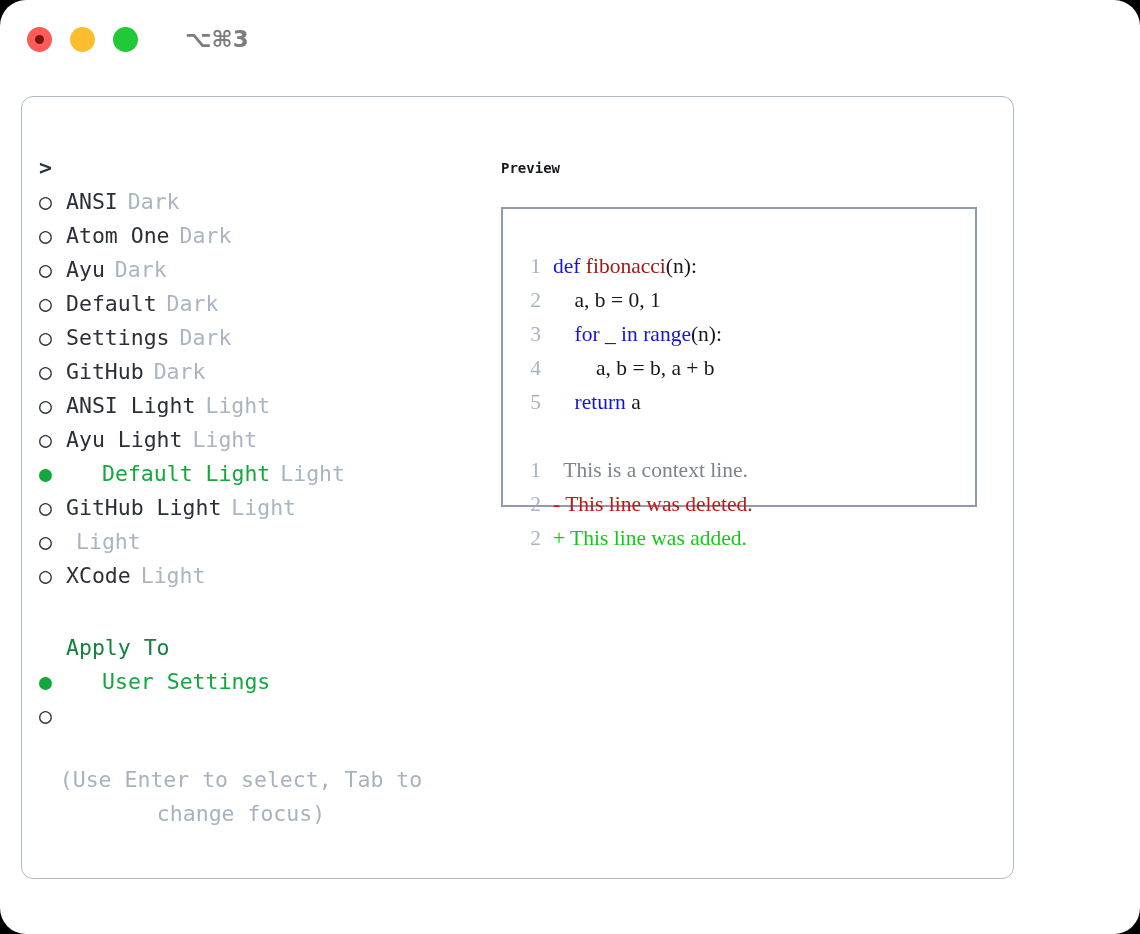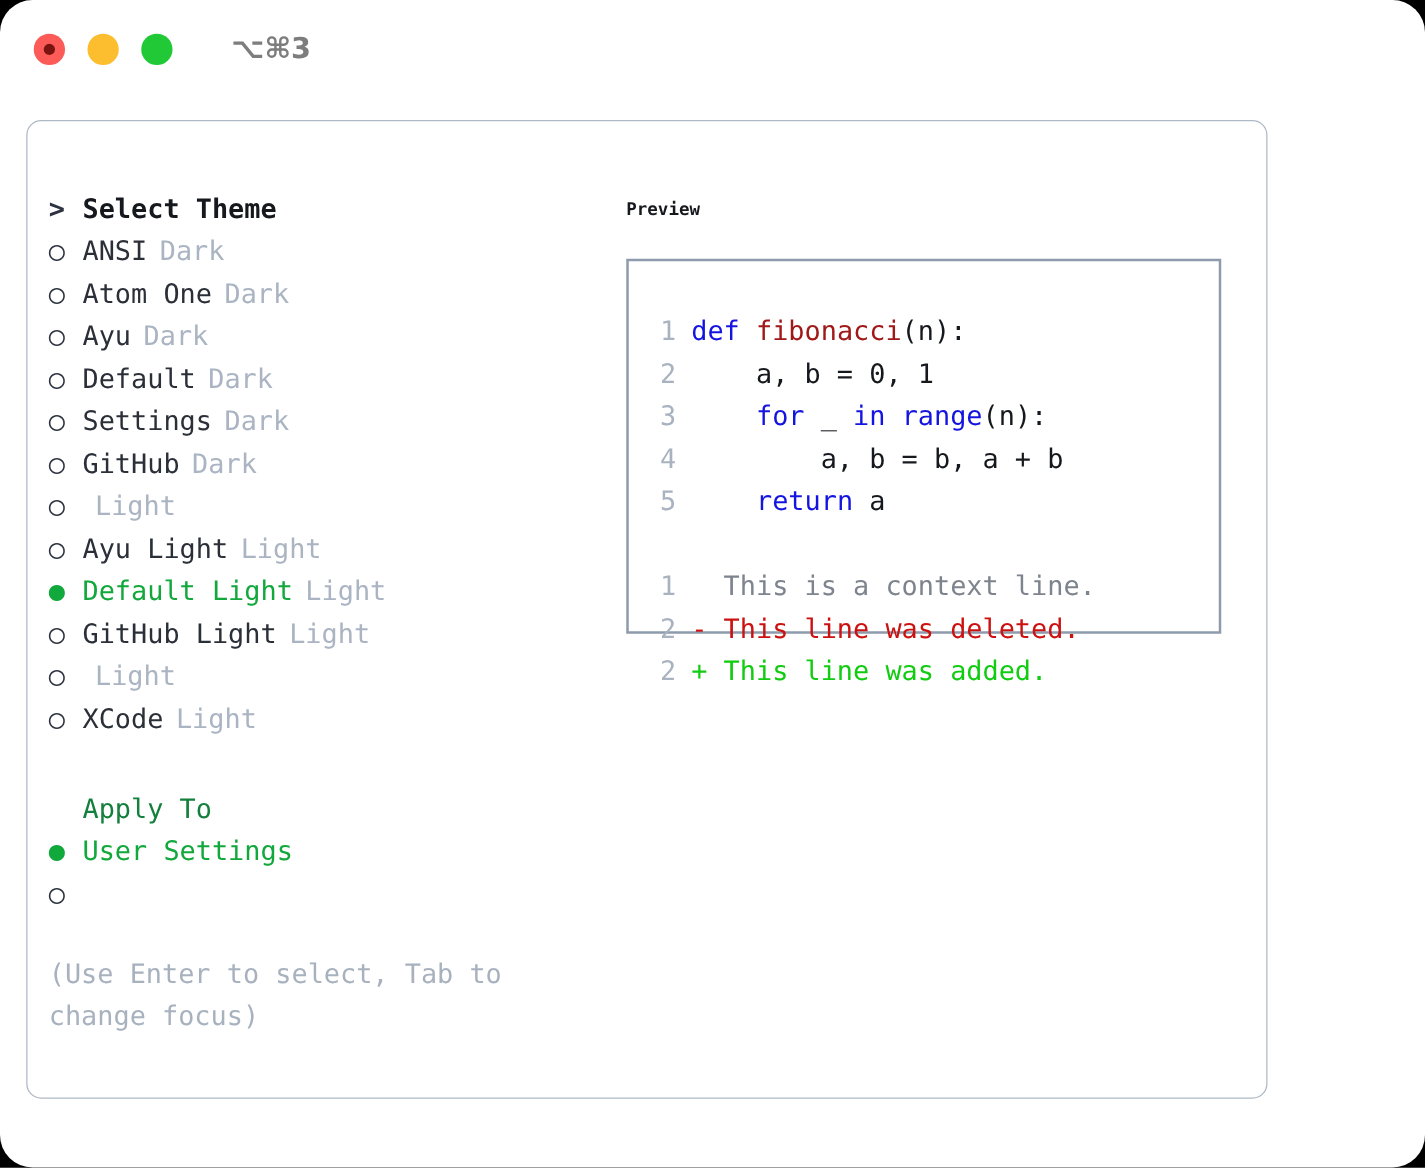"Select Theme" span { html: <span>Select Theme</span> -> none }
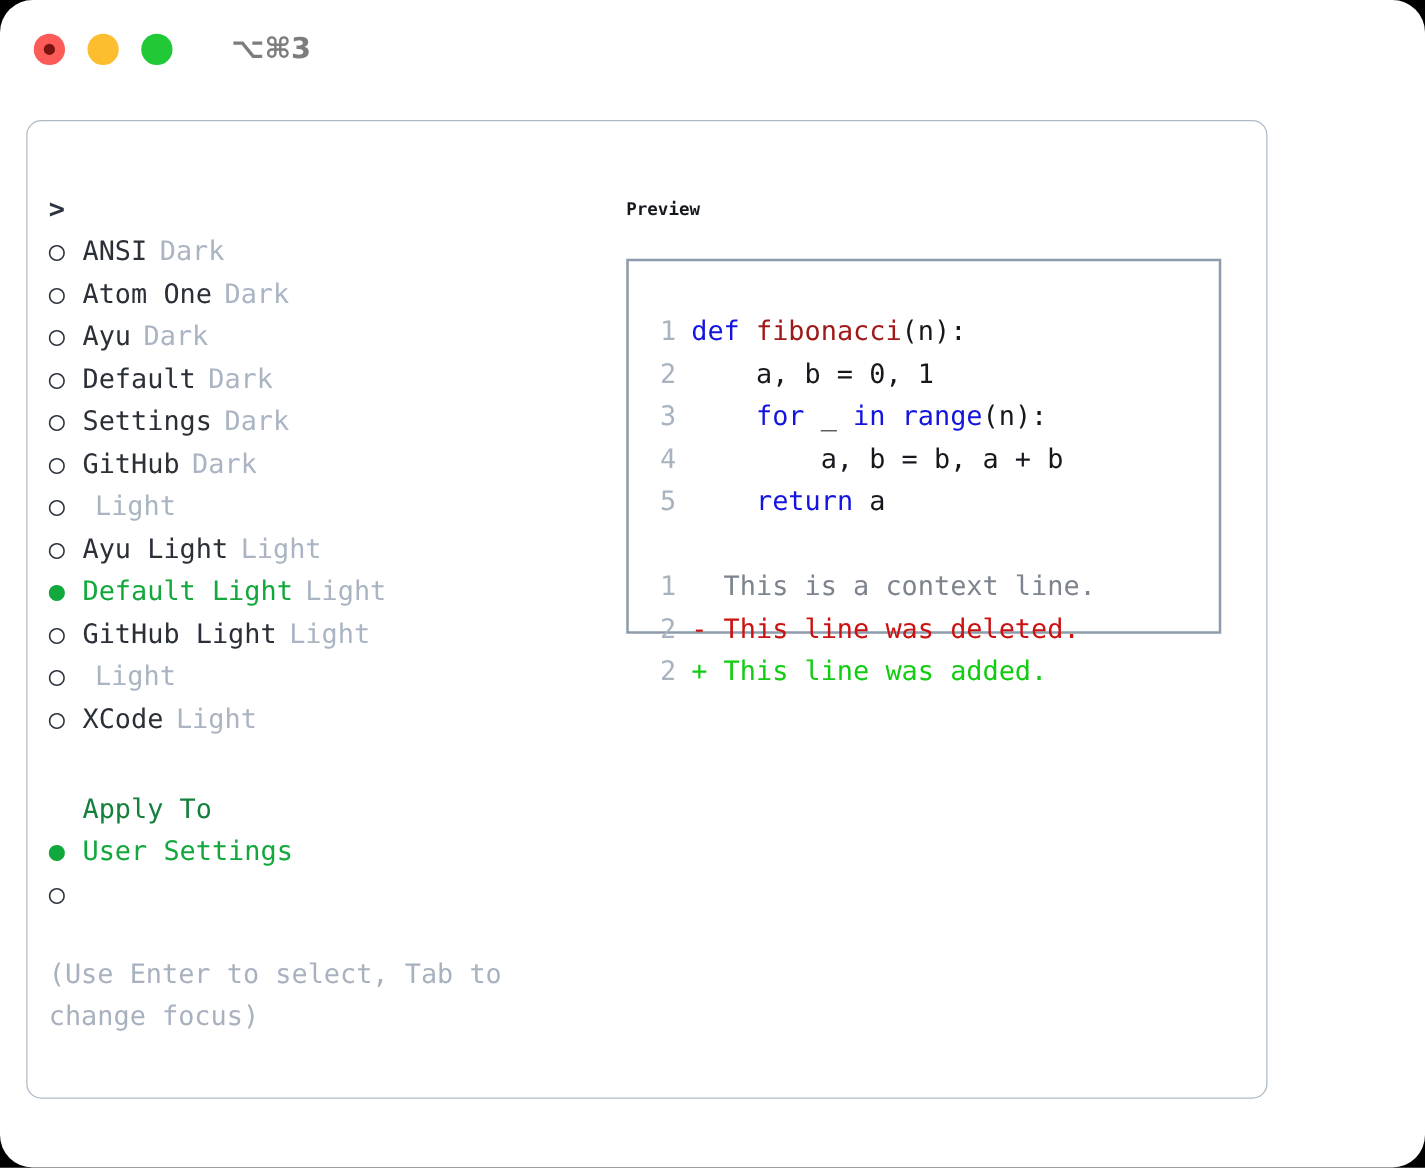"1 def fibonacci(n):" .cline { font-family: none -> Liberation Serif, serif }
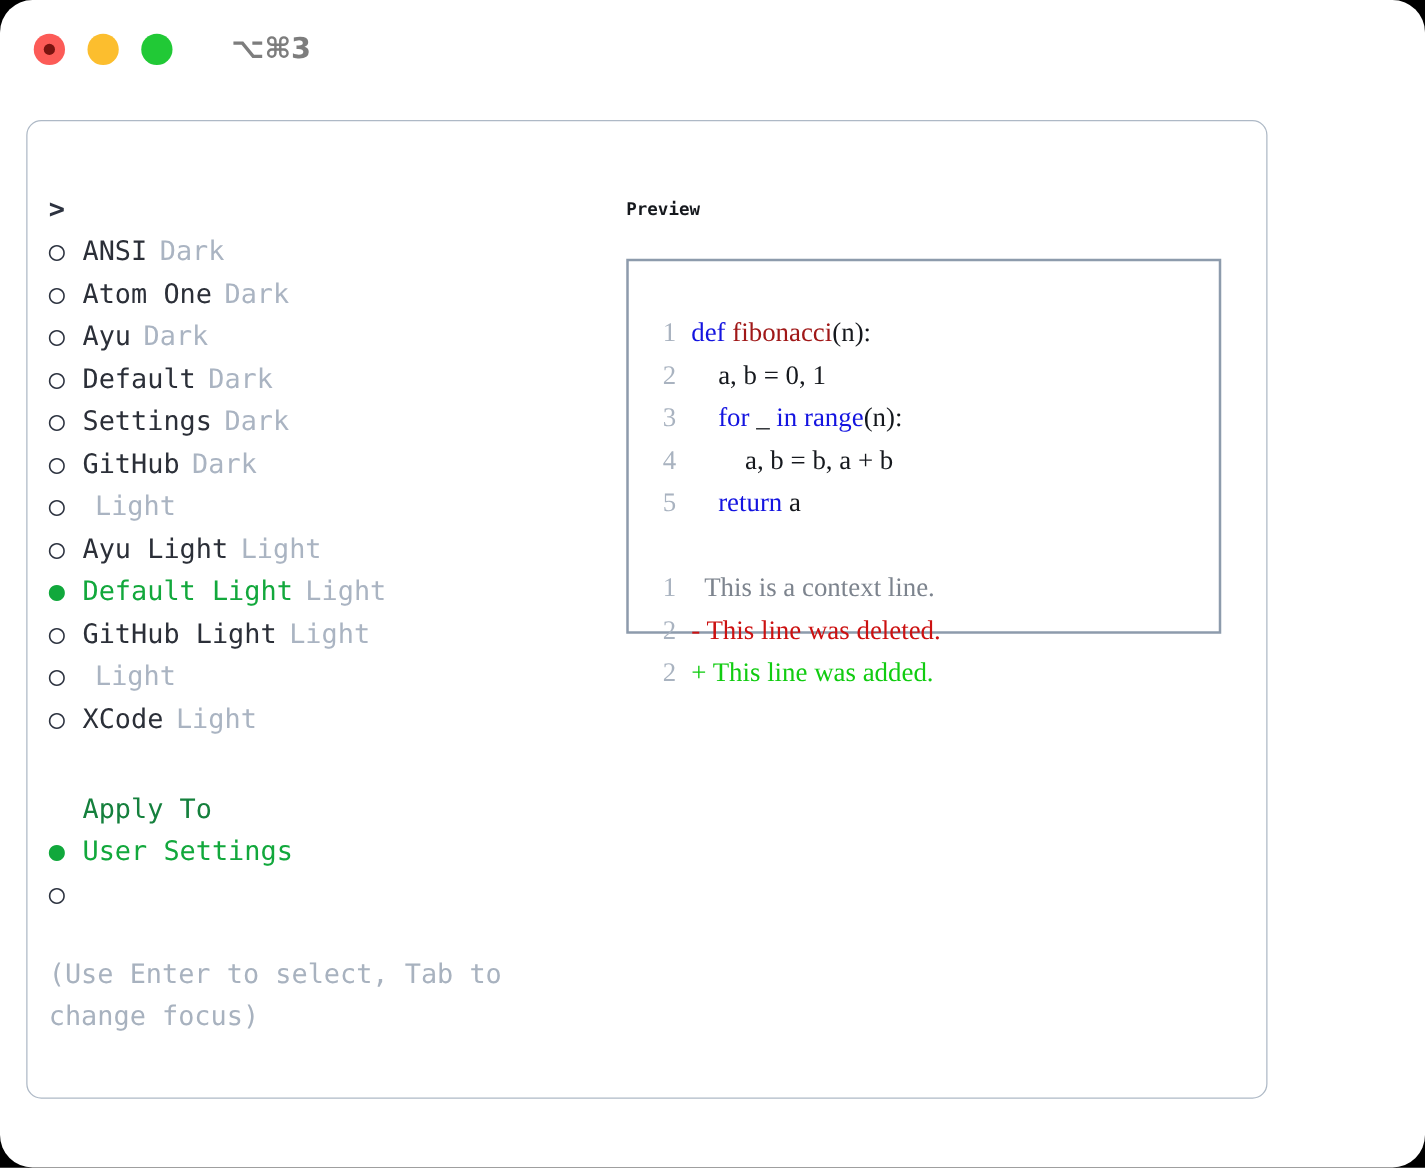"ANSI Light" span.theme-name { html: none -> <span>ANSI Light</span> }
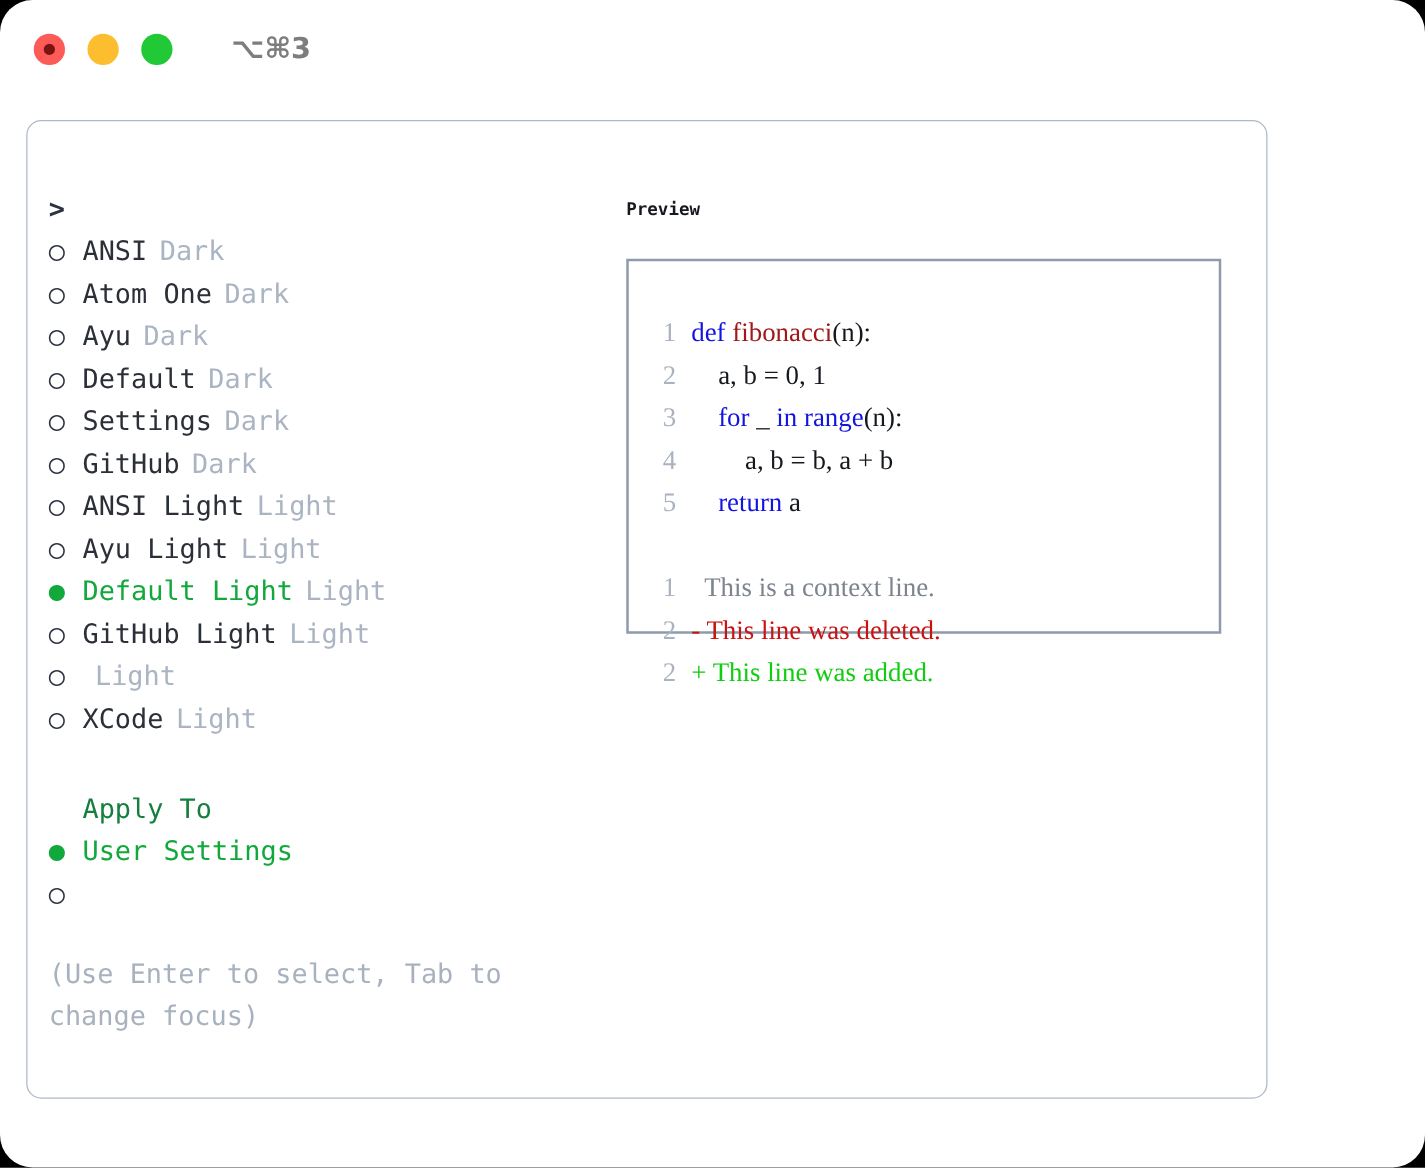"Default Light" .theme-name.sel { margin-left: none -> 36px }
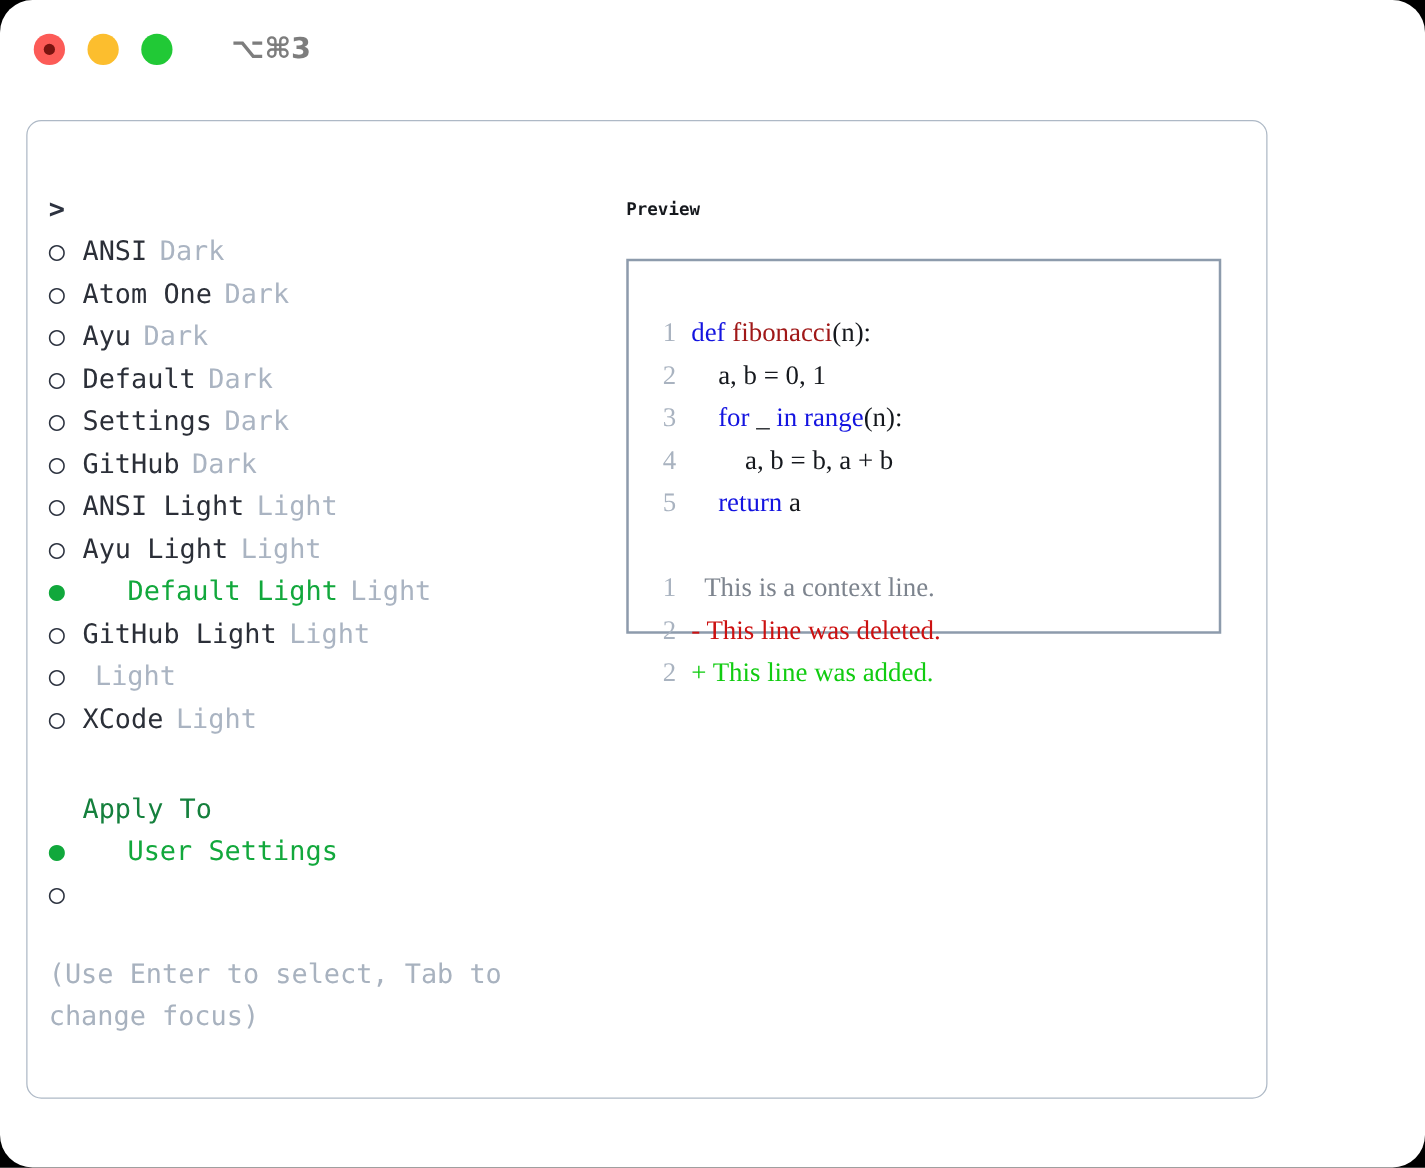"(Use Enter to select, Tab" .hint { text-align: none -> center }
